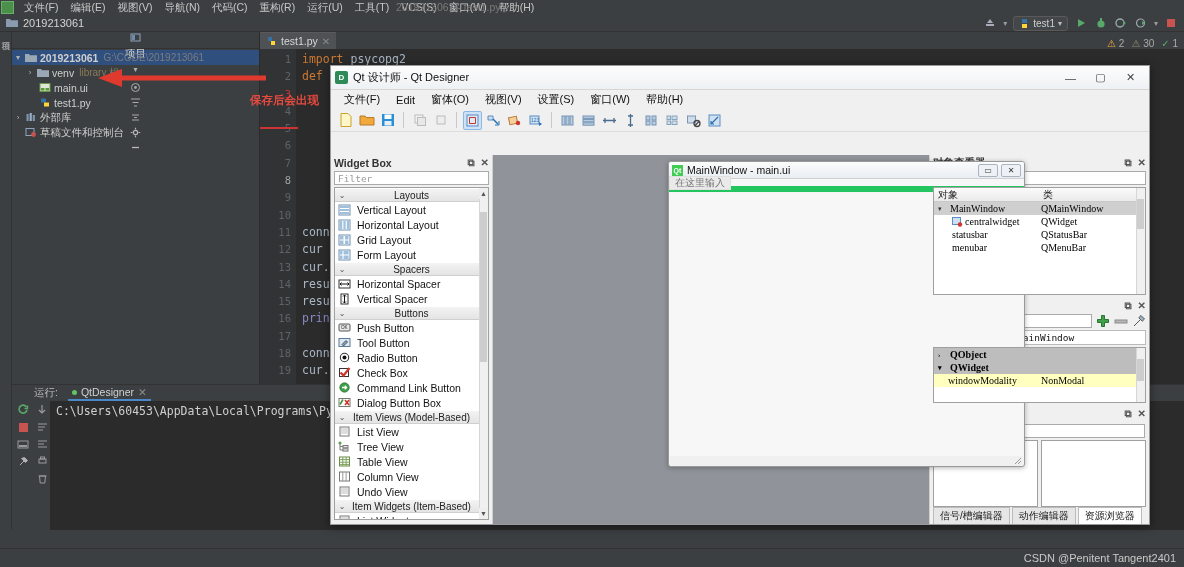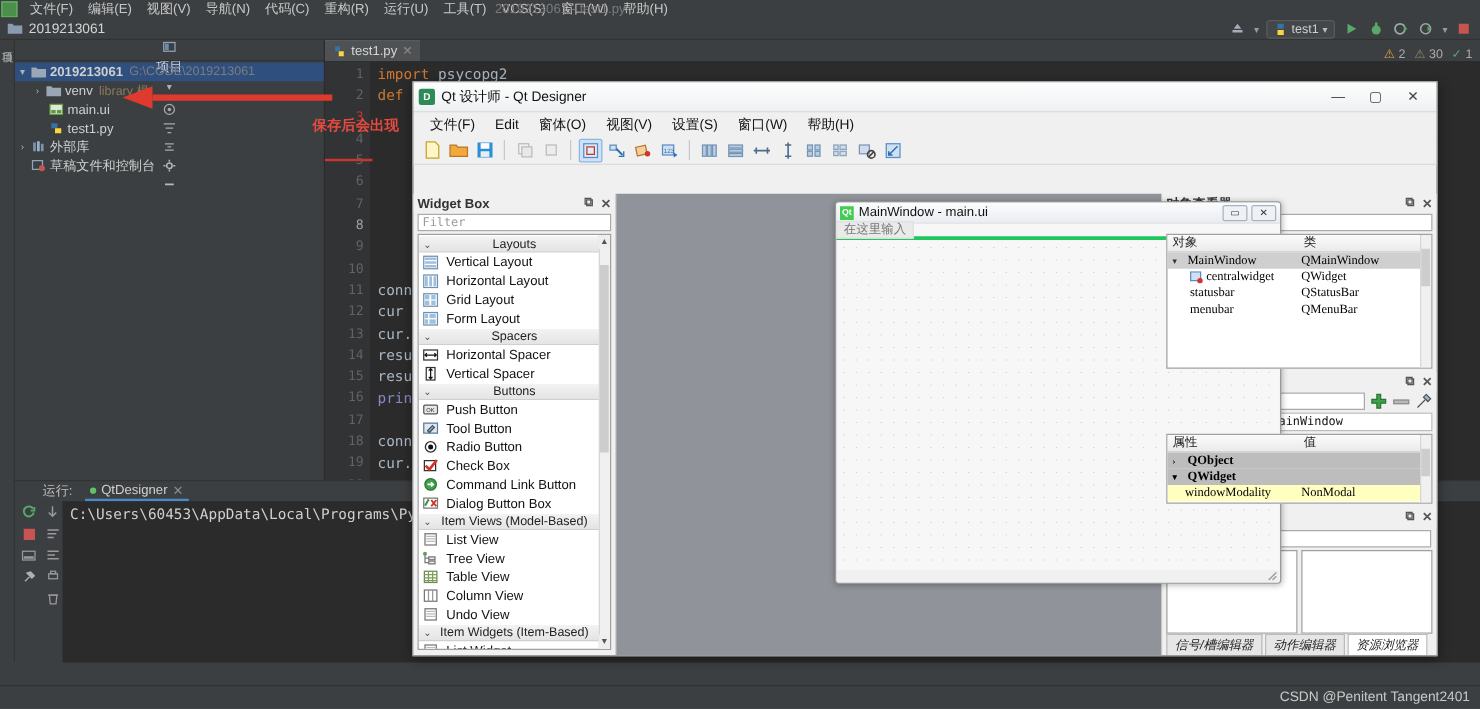"在这里输入" .formwin .fmenu { border-bottom: 3px solid #22c55e -> 6px solid #22c55e }
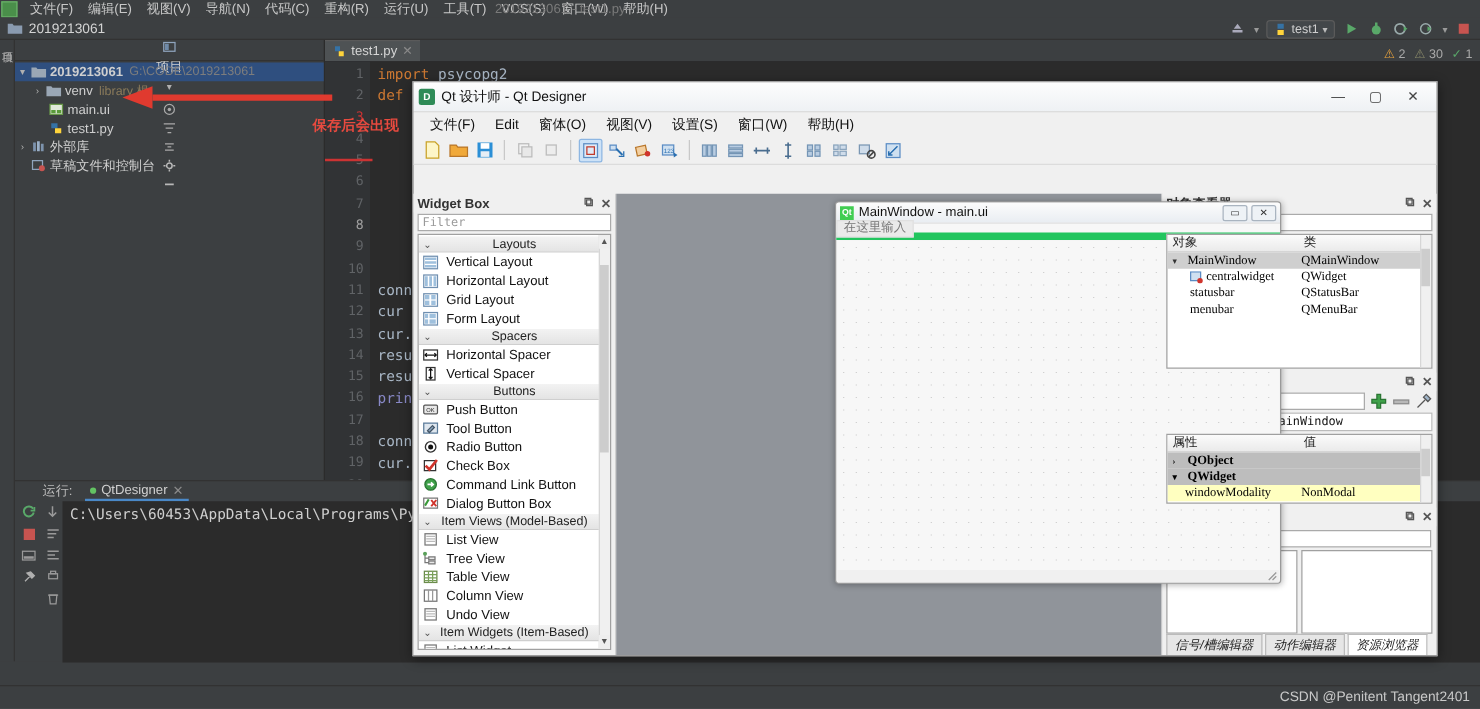"属性" div.gl-head { html: <div> <div>属性</div> <div>值</div> </div> -> none }
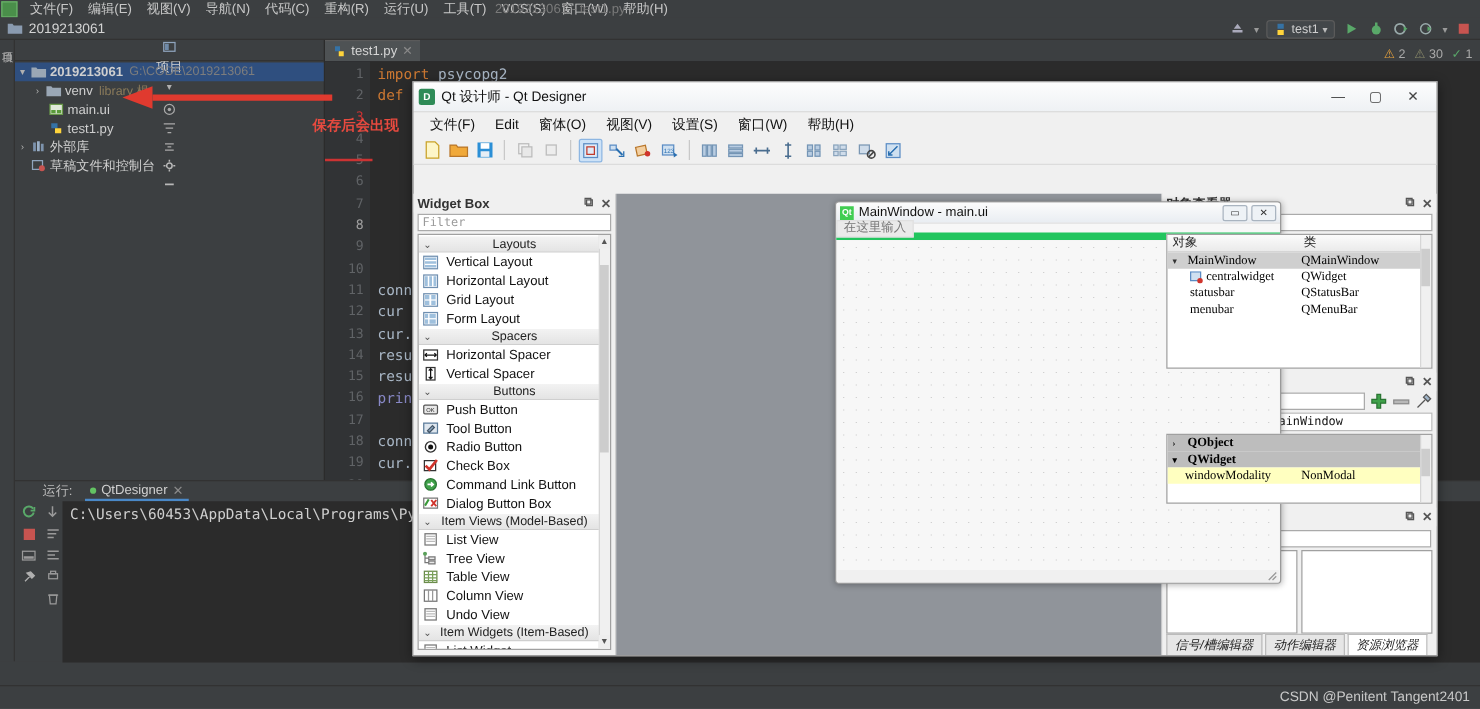"信号/槽编辑器" .rb-tabs { font-style: italic -> none }
